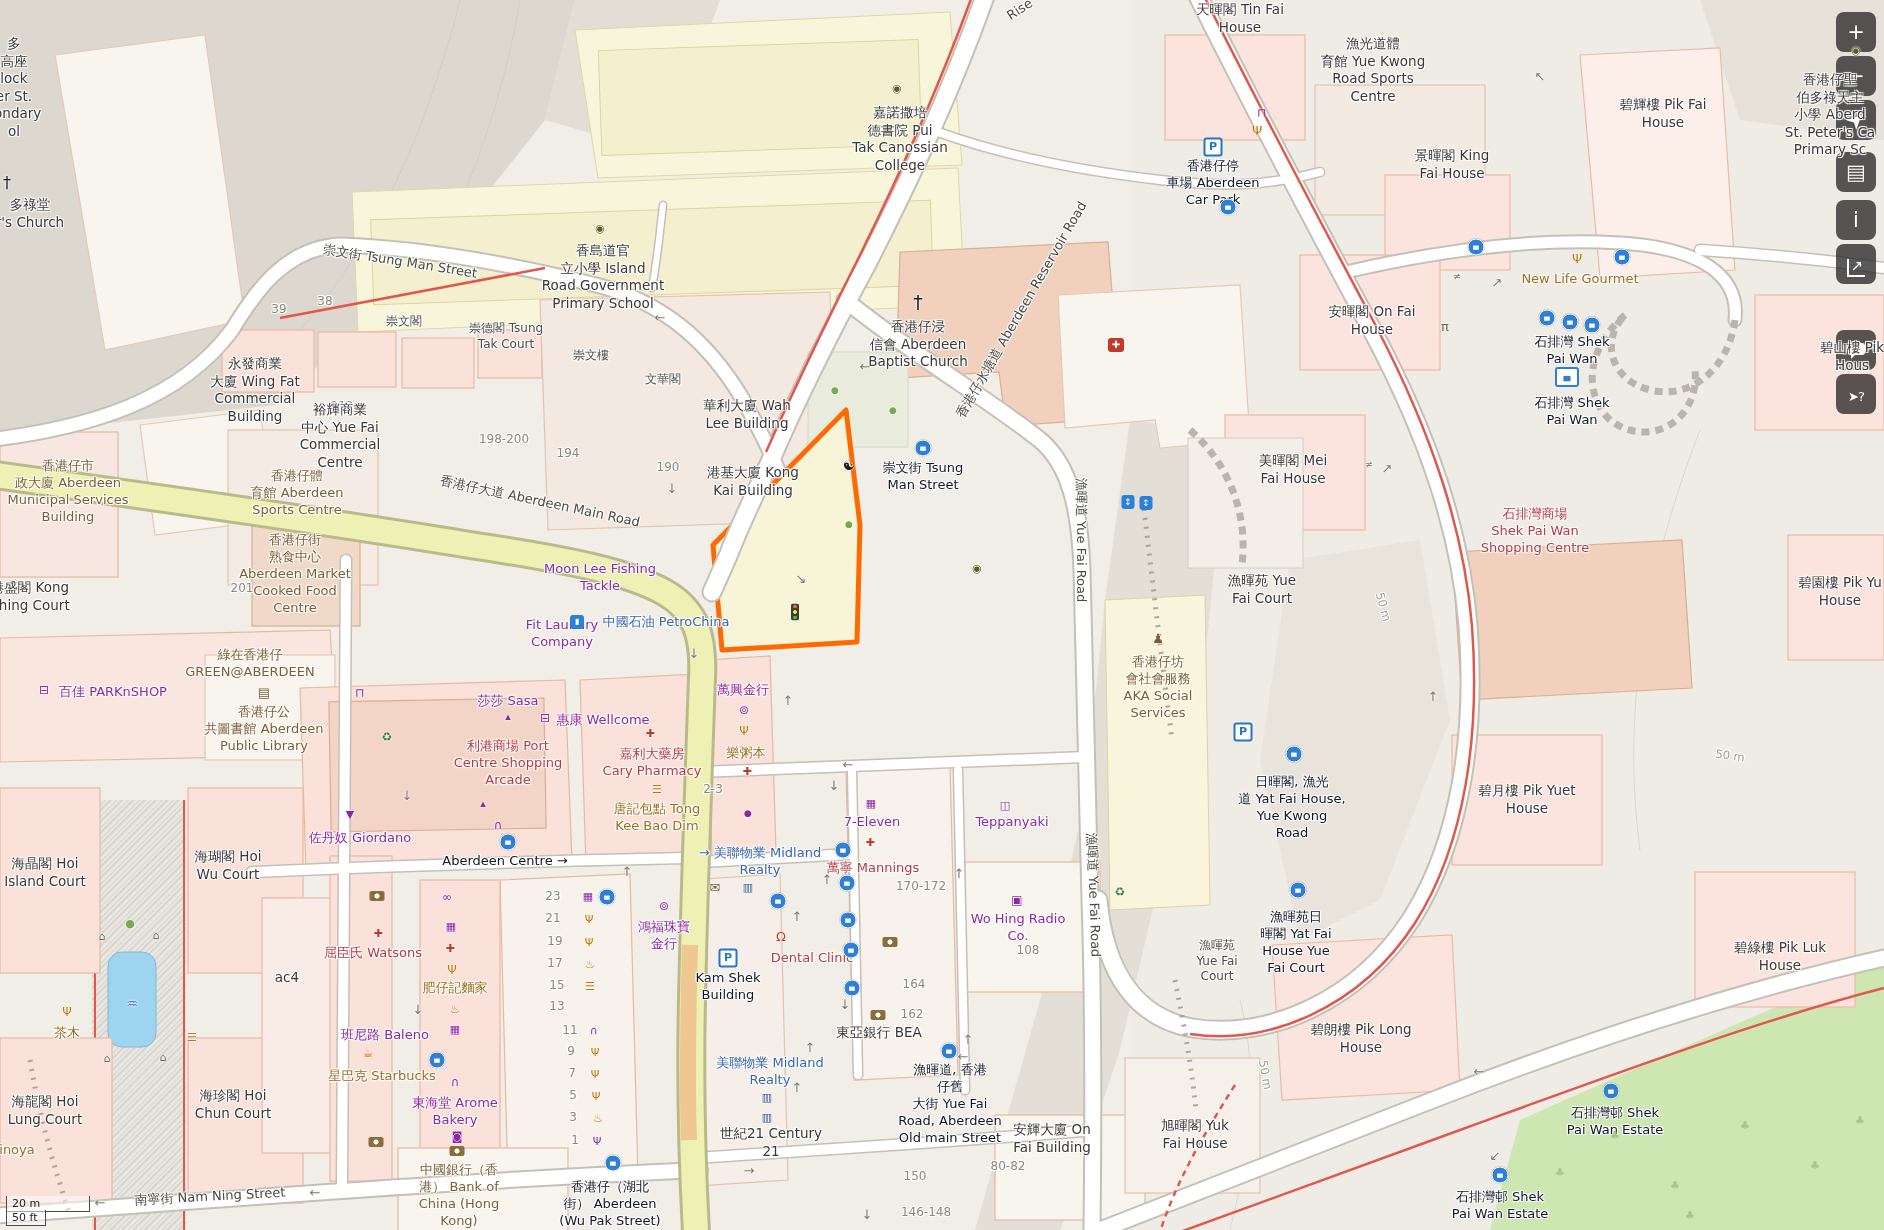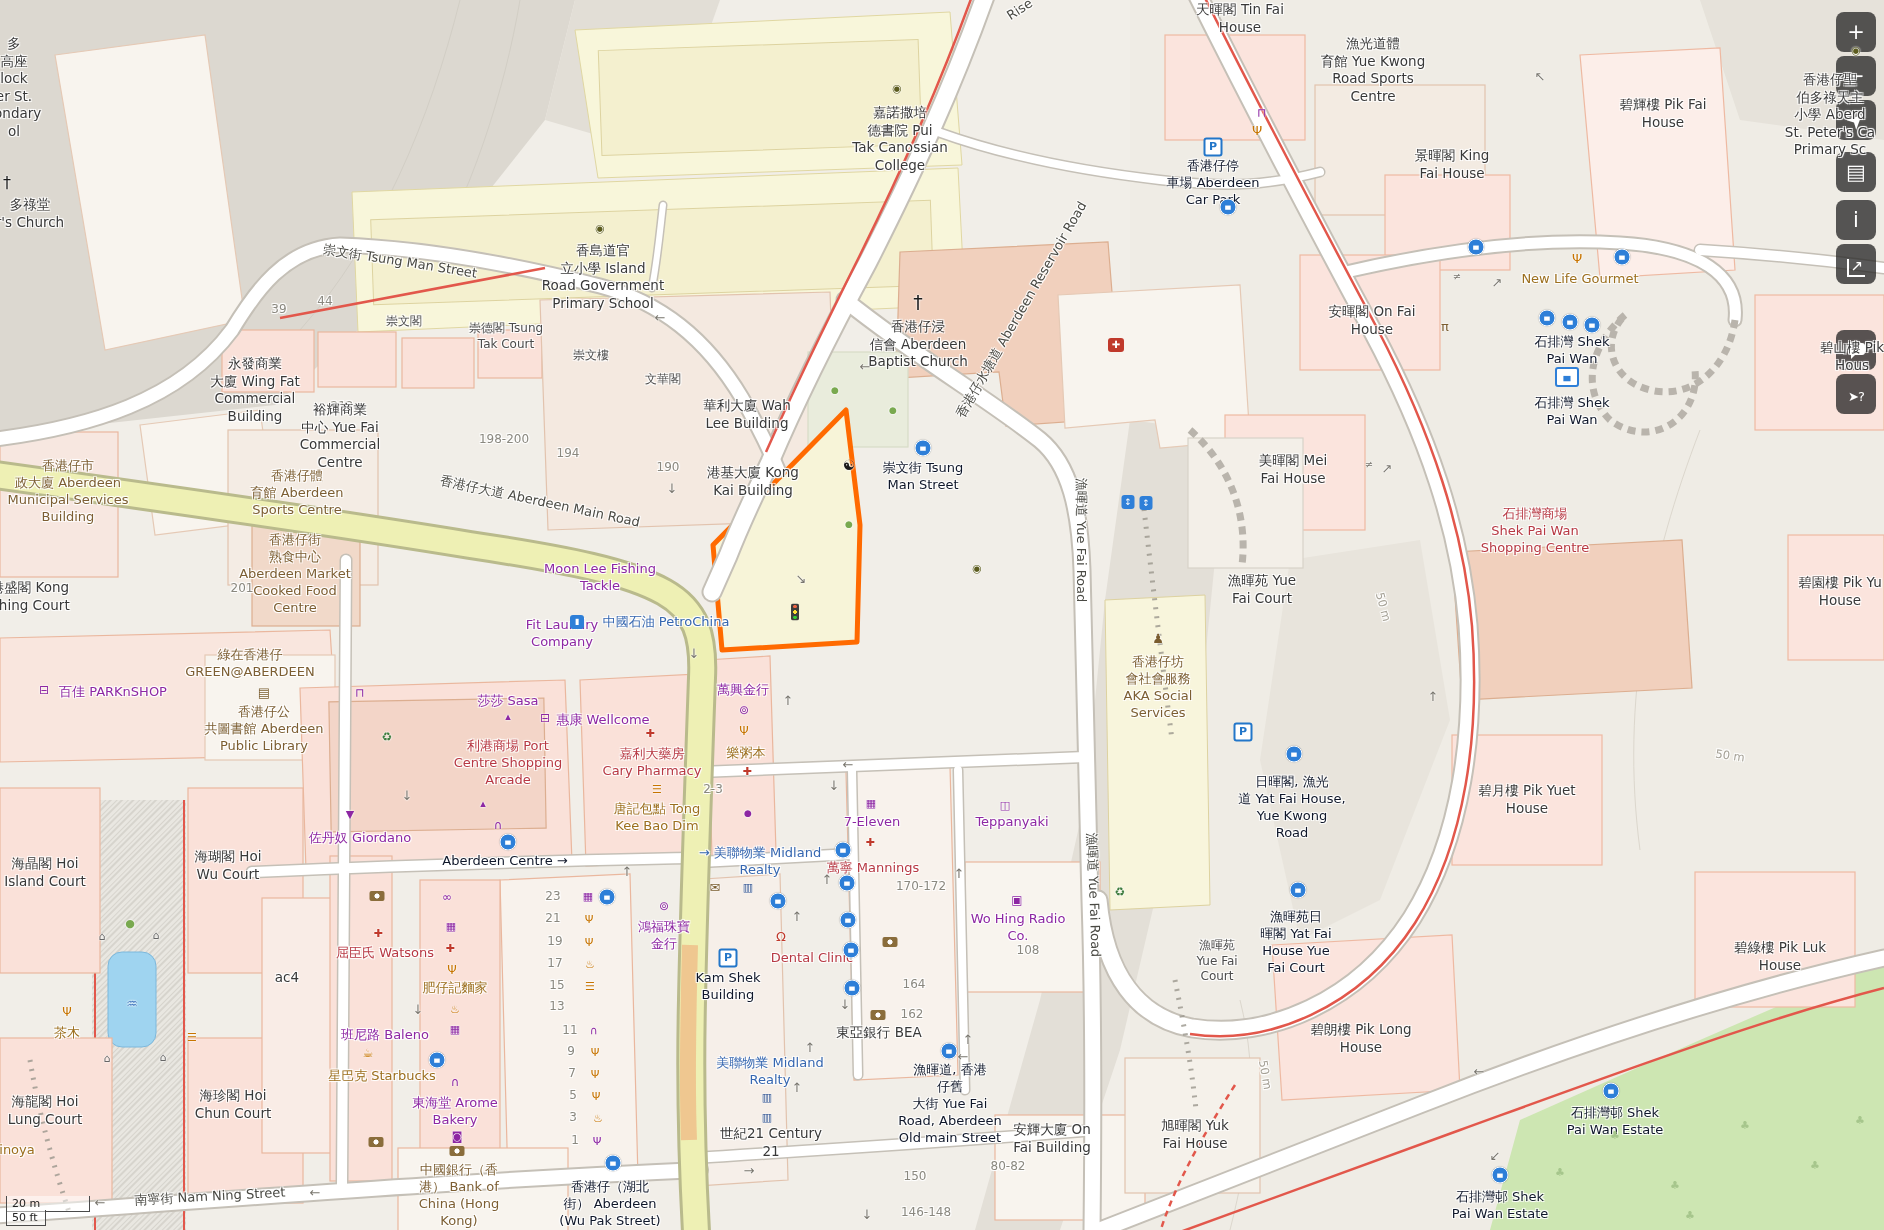"44" div.lbl { text: 44 -> 38 }
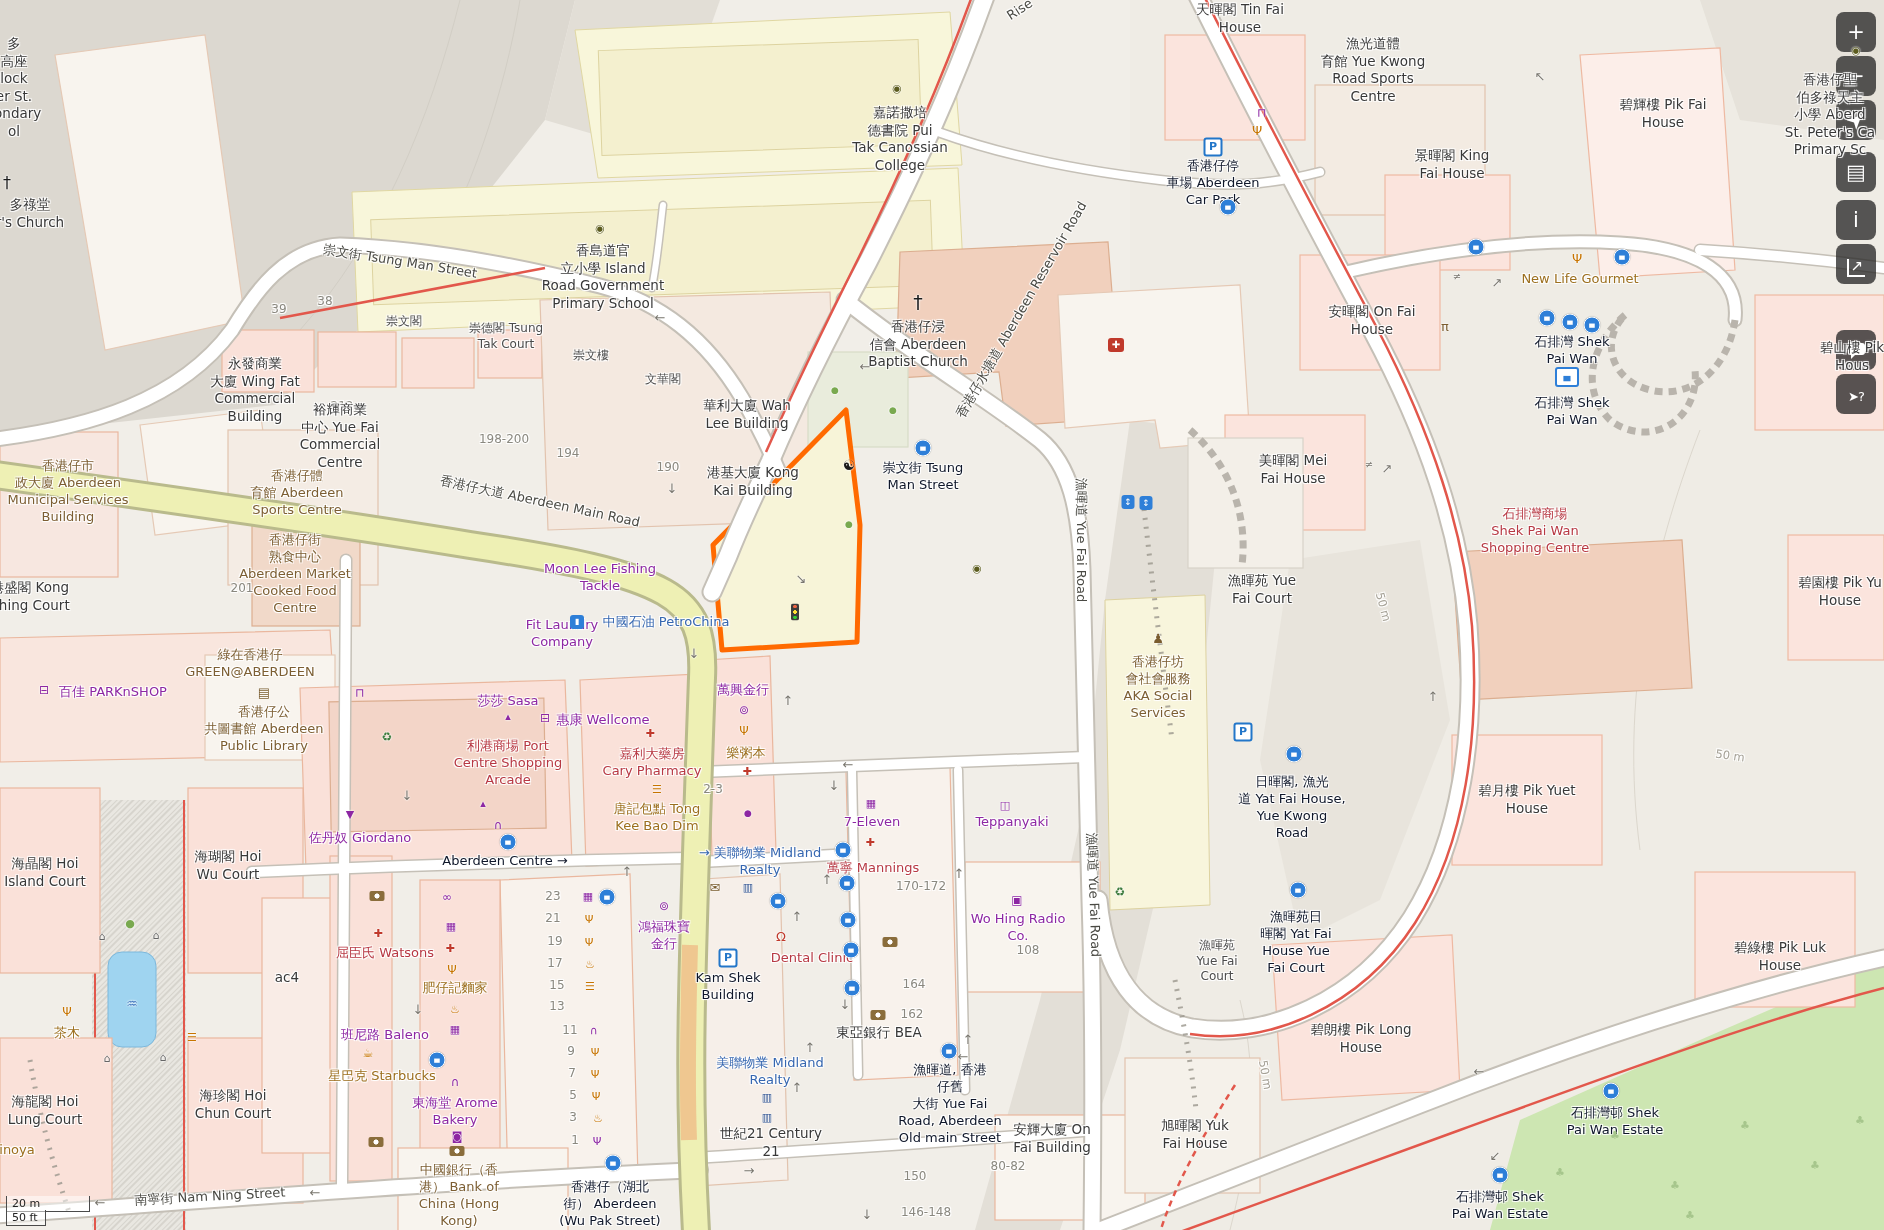"屈臣氏 Watsons" div.lbl { left: 385px -> 373px }
